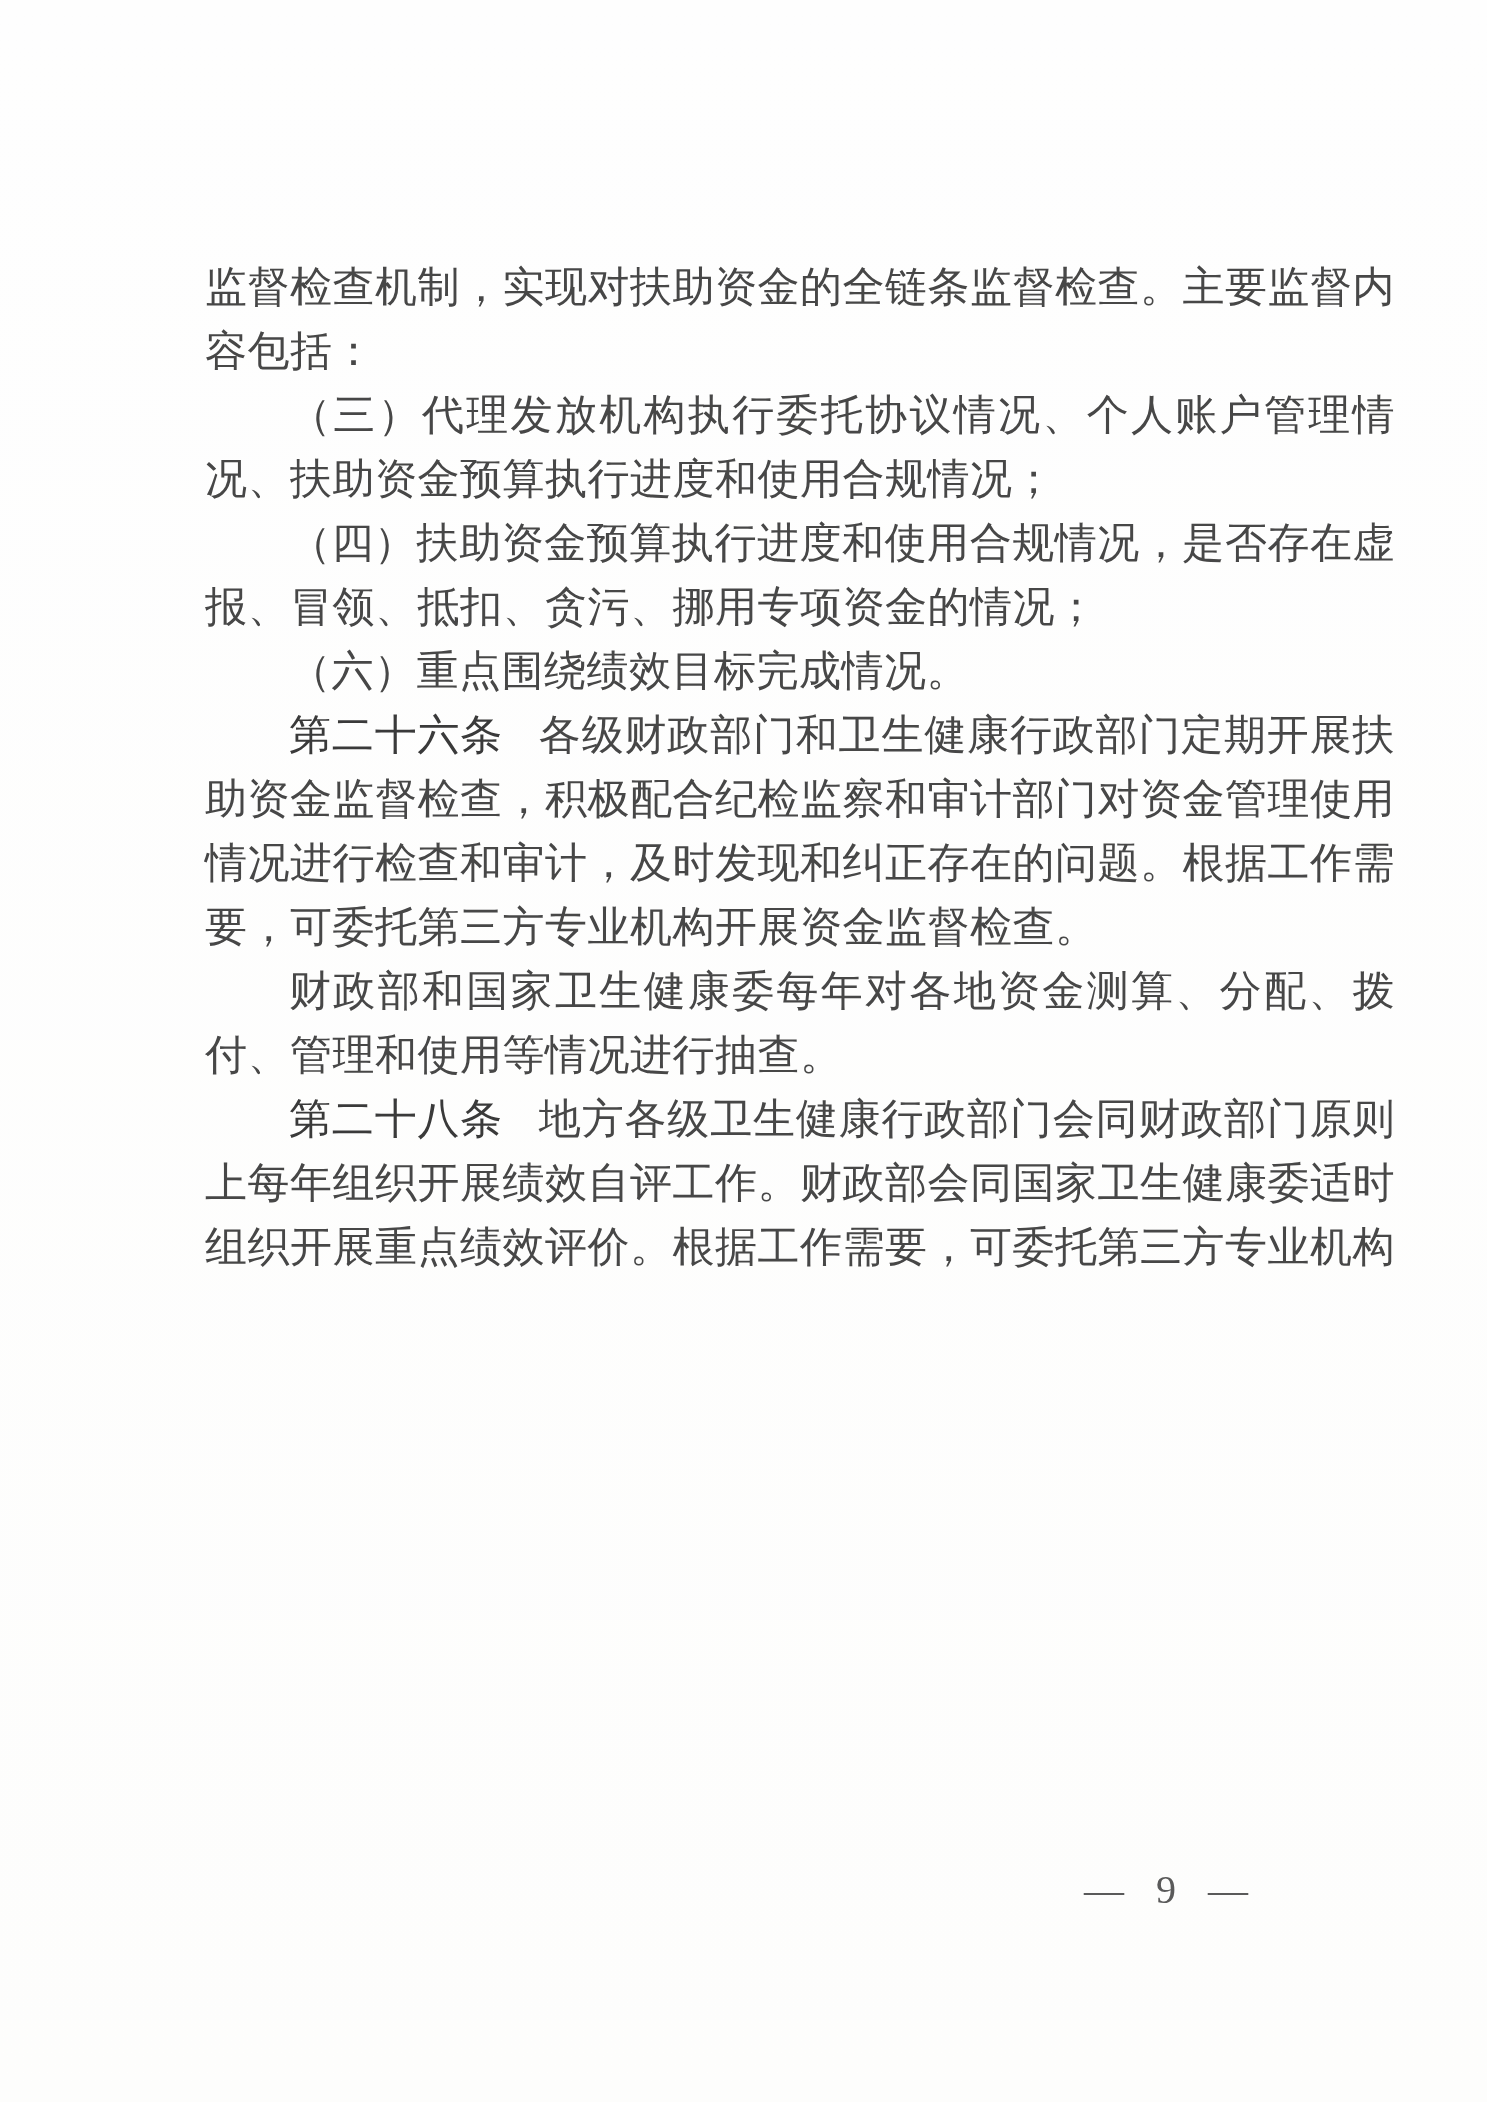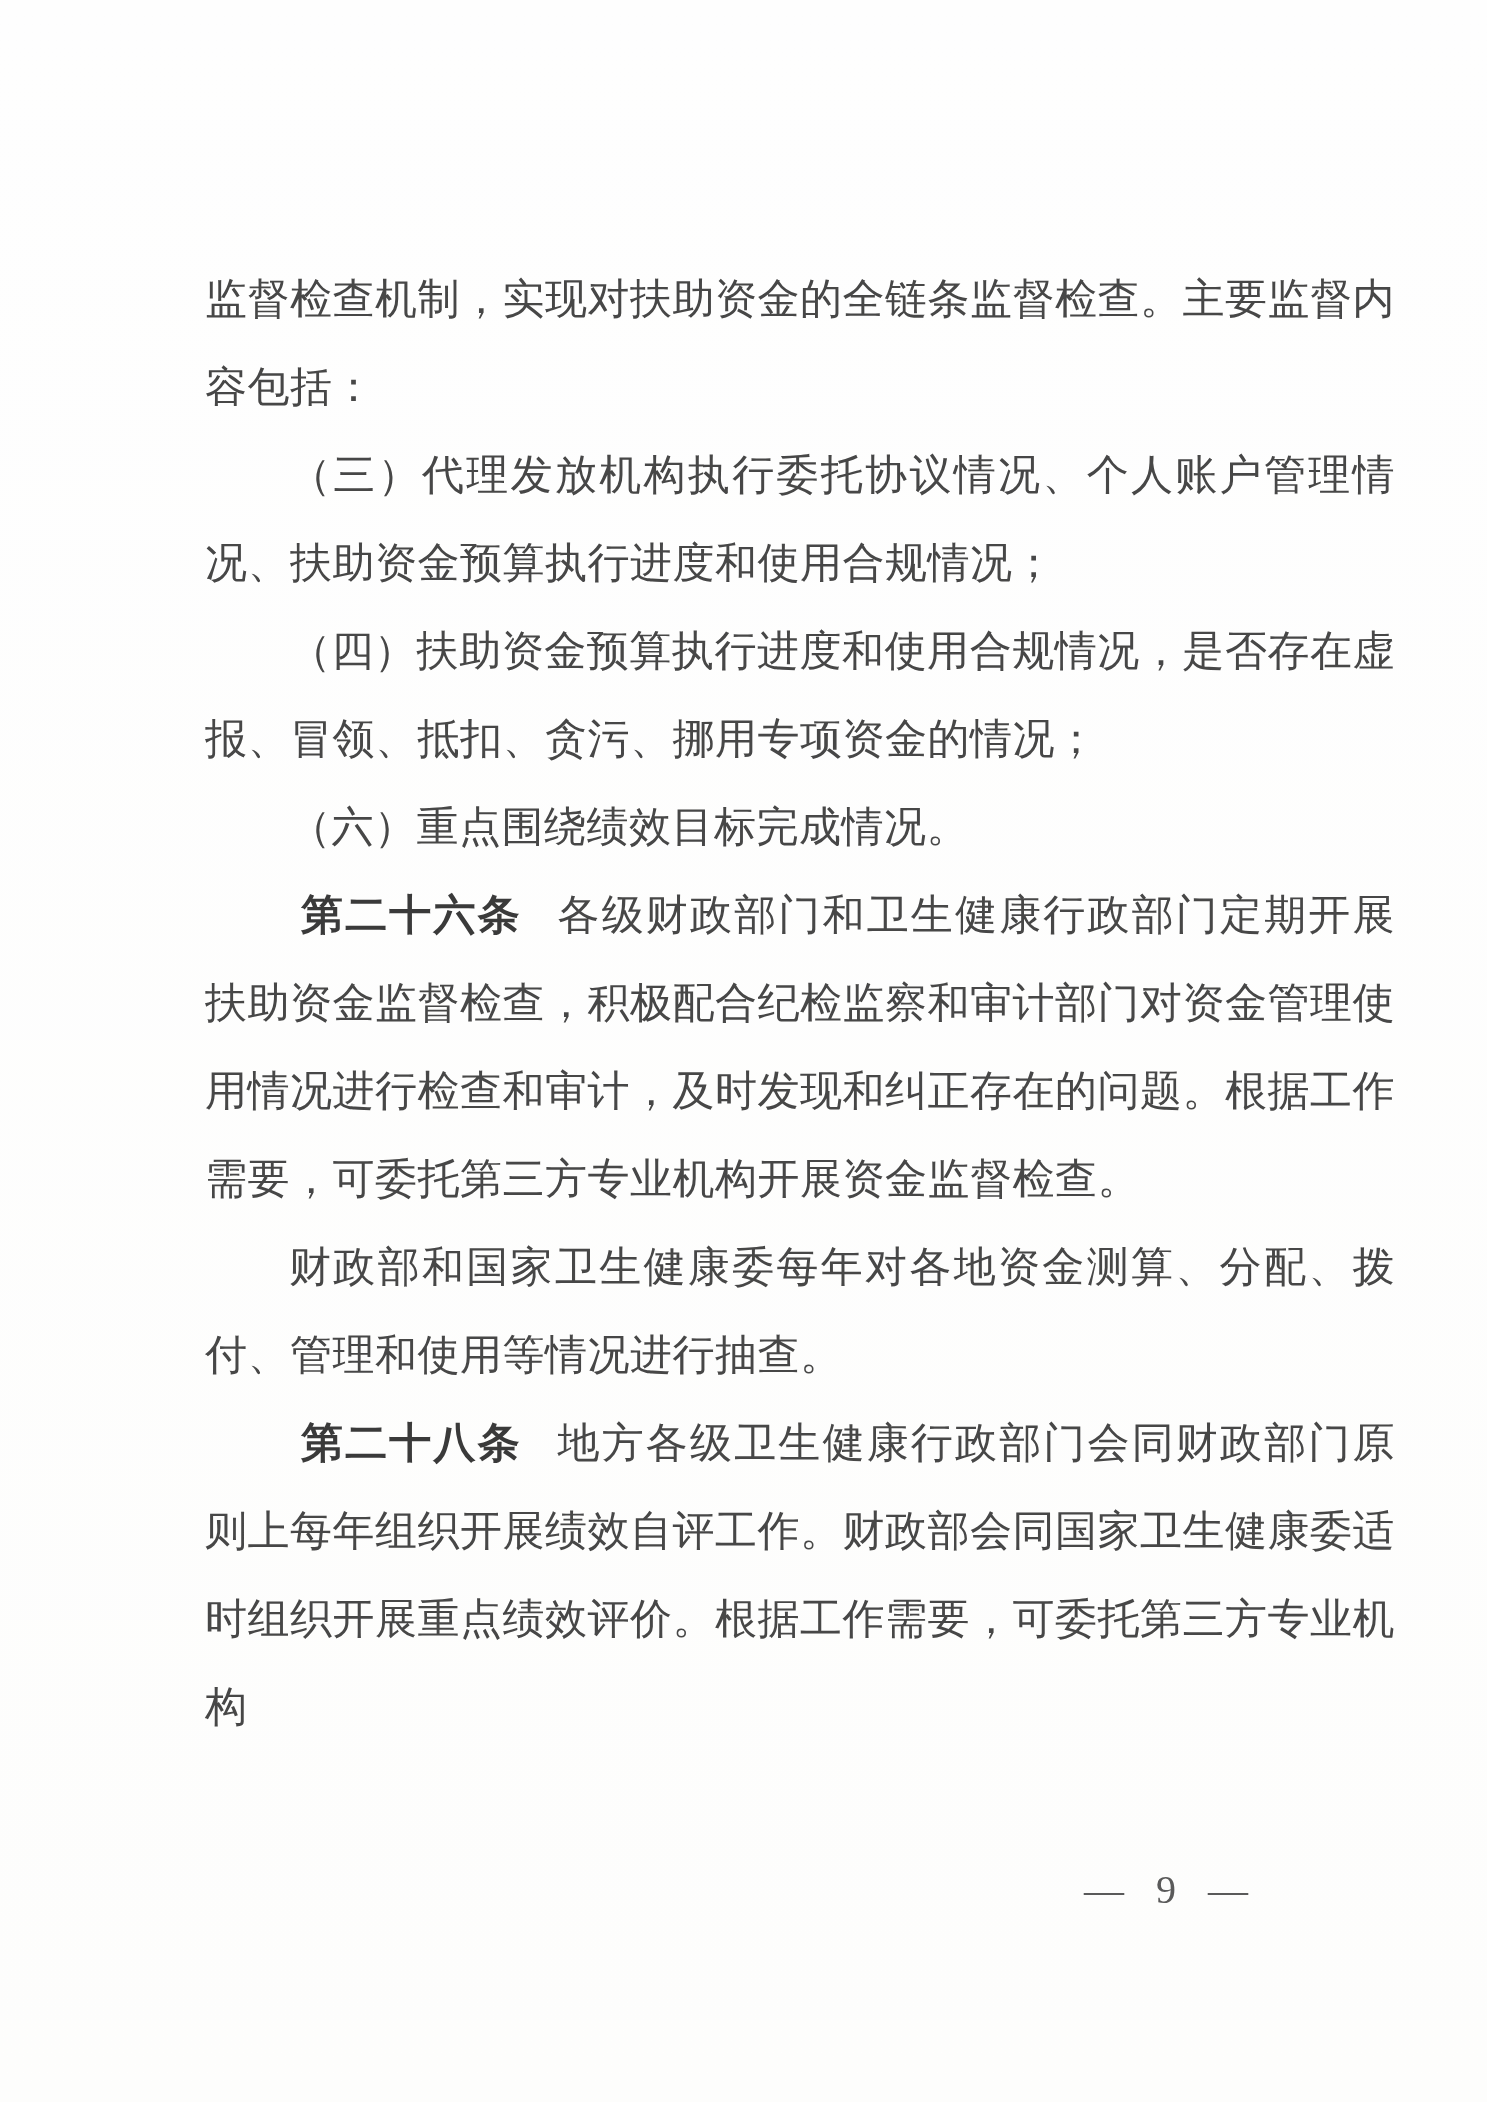"监督检查机制，实现对扶助资金的全链条监督检查。主要监督内容包括：" .text-block { line-height: 88px -> 64px }
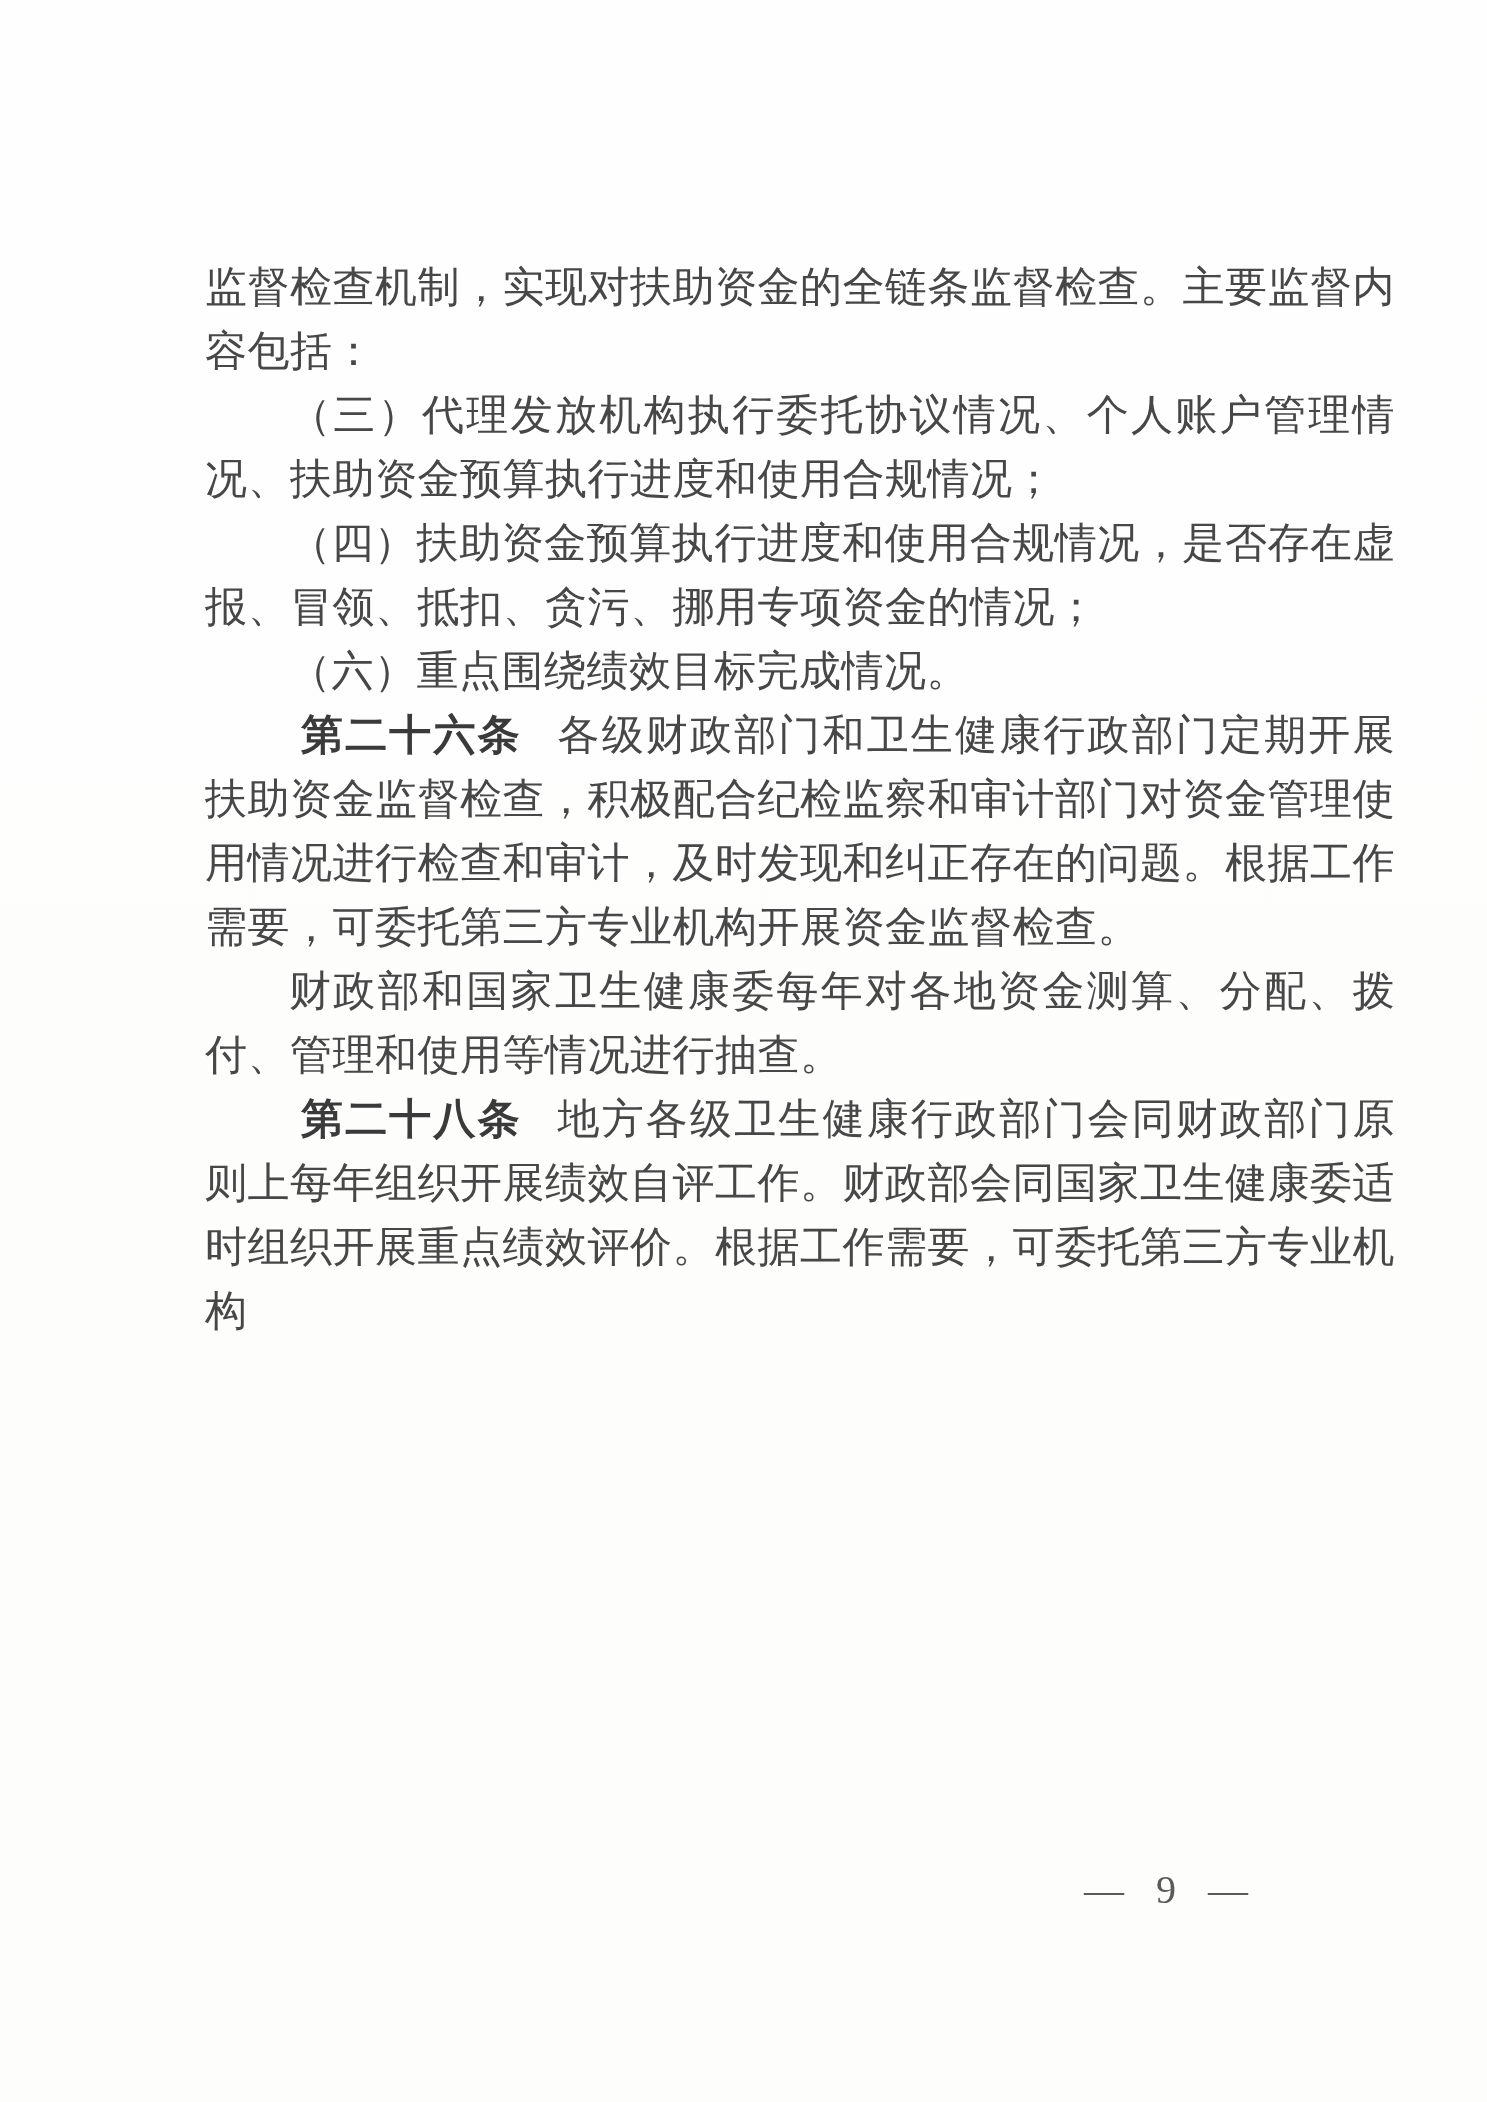"第二十六条" .art-num { font-weight: bold -> normal; margin-left: 12px -> none }
